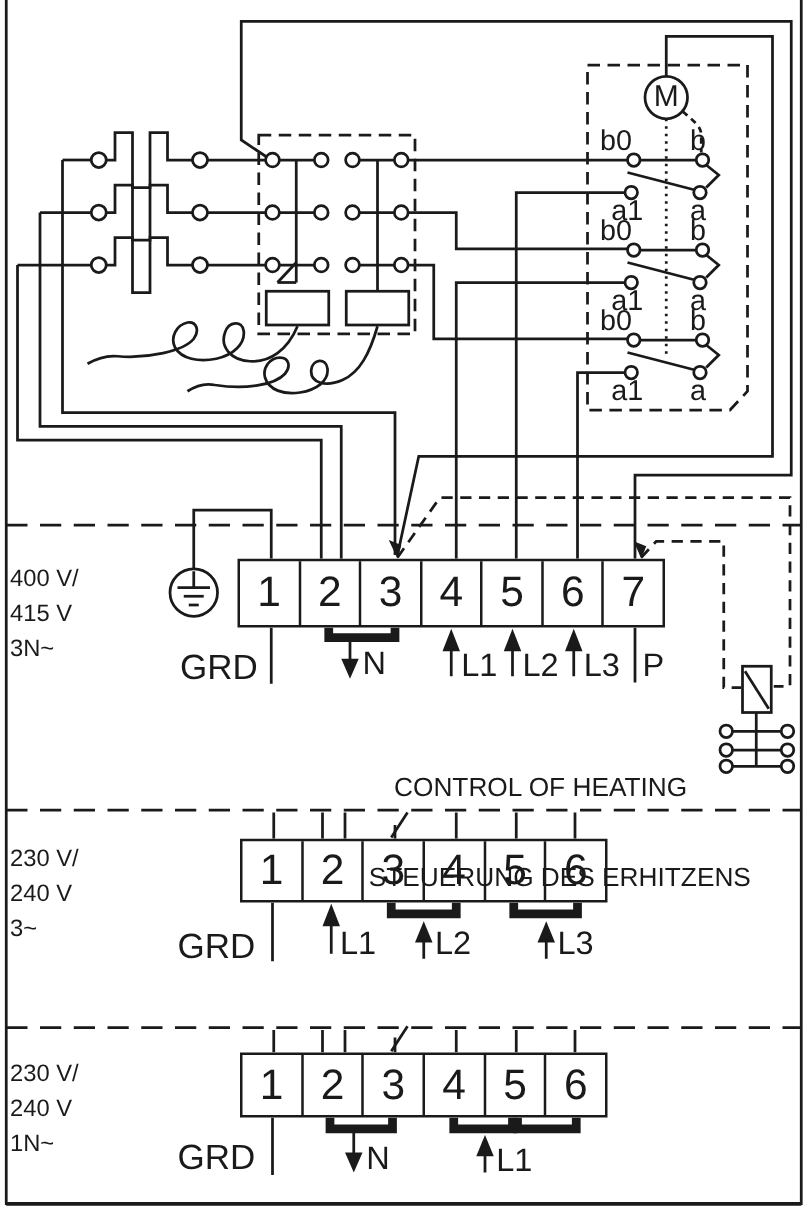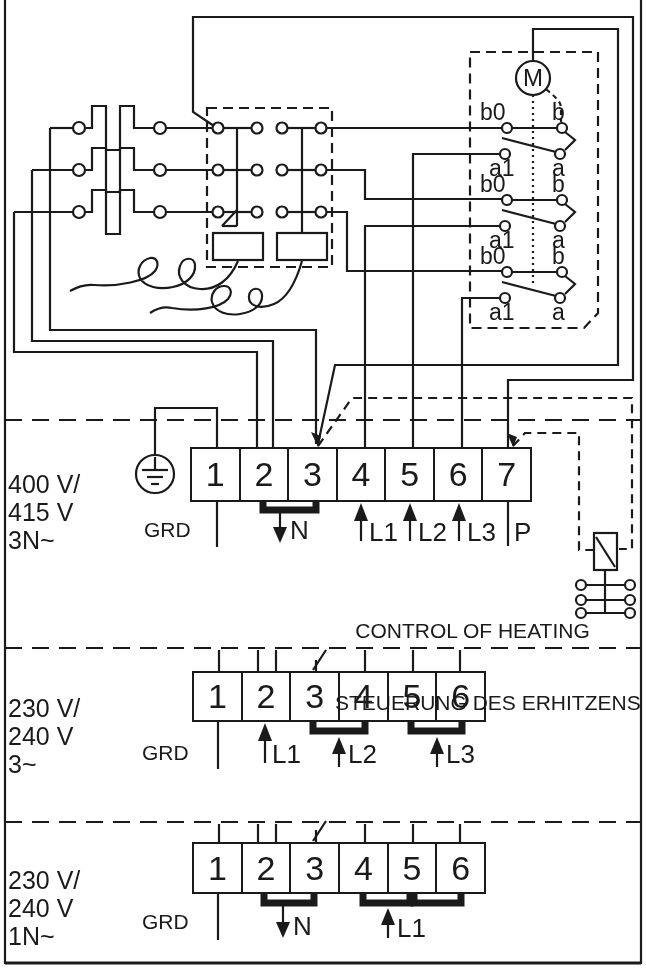"400 V/" .volt { font-size: 25px -> 19px; margin-top: 20px -> none }
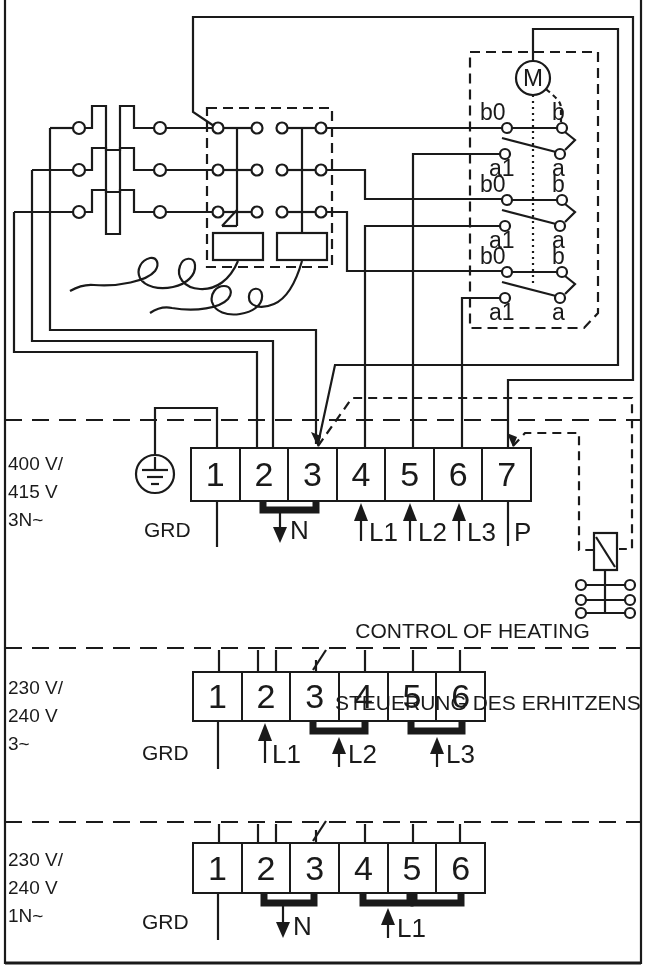"GRD" .grd { font-size: 21px -> 28px }
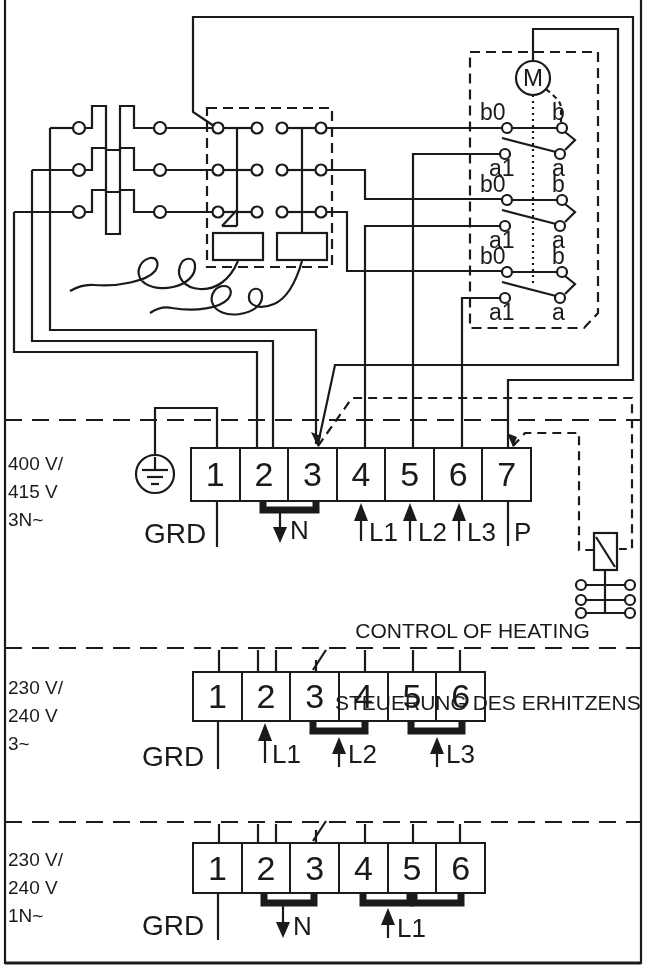"CONTROL OF HEATING" .ctl { margin-left: 40px -> none }
